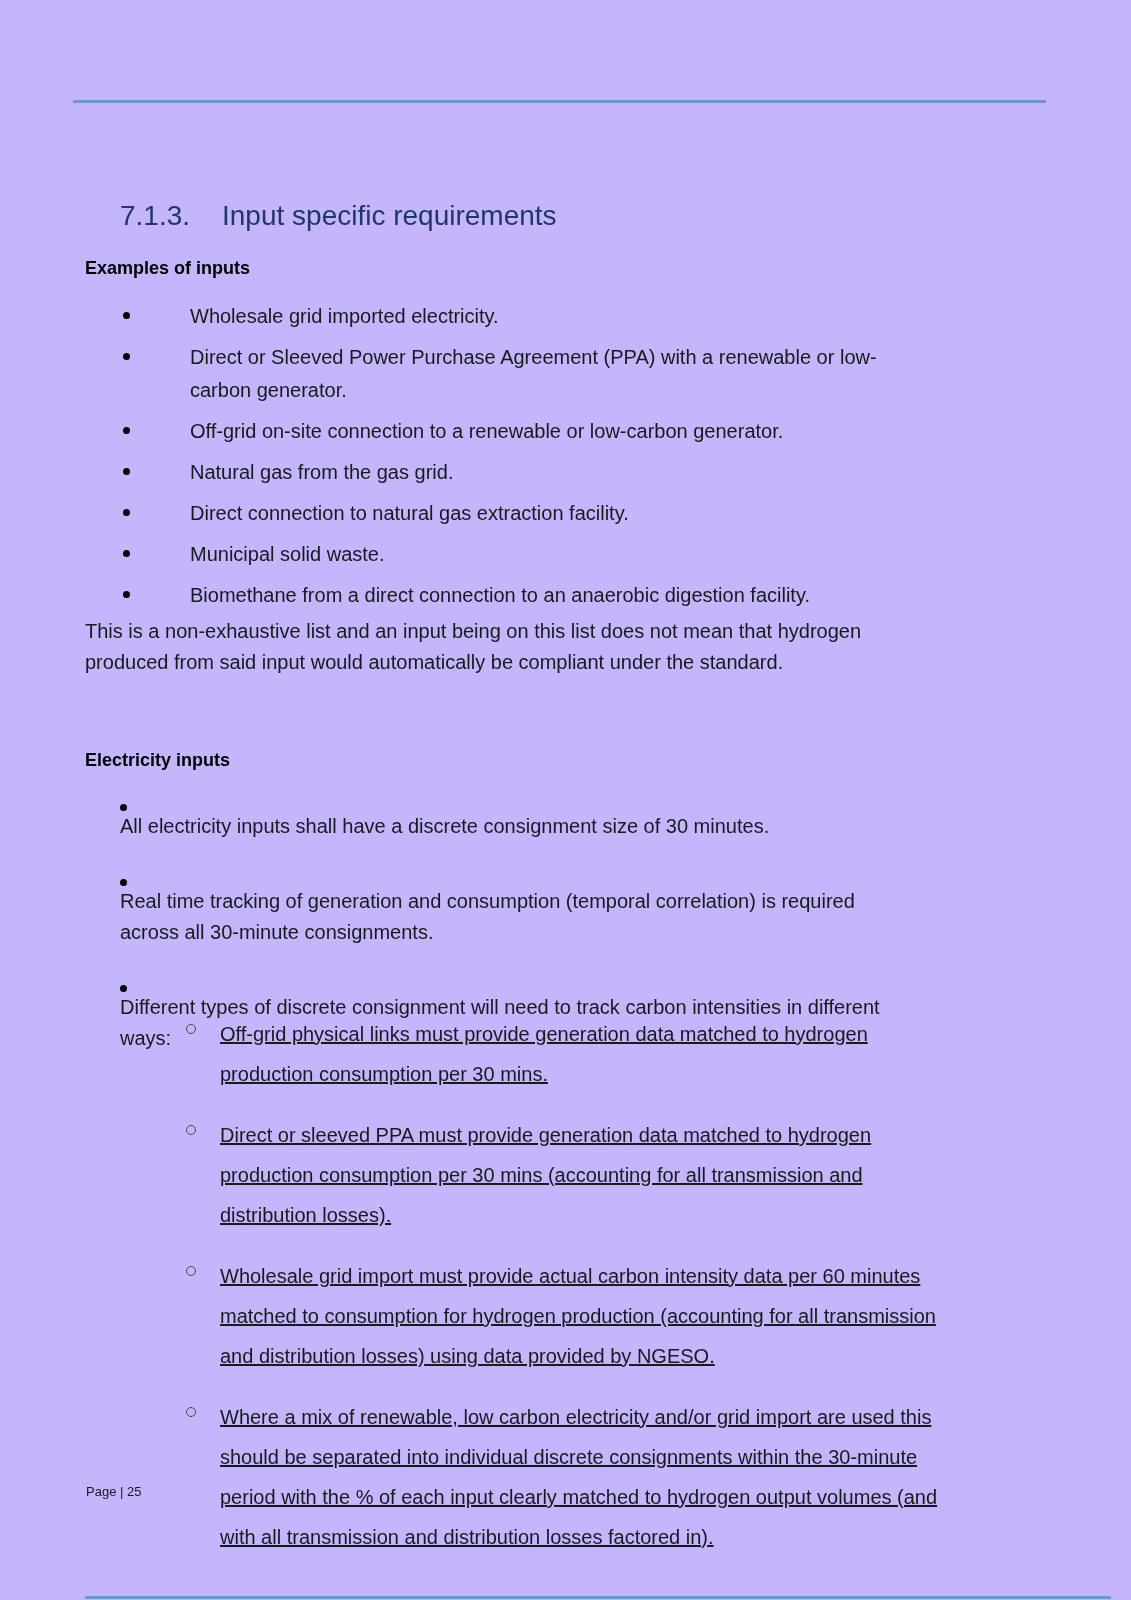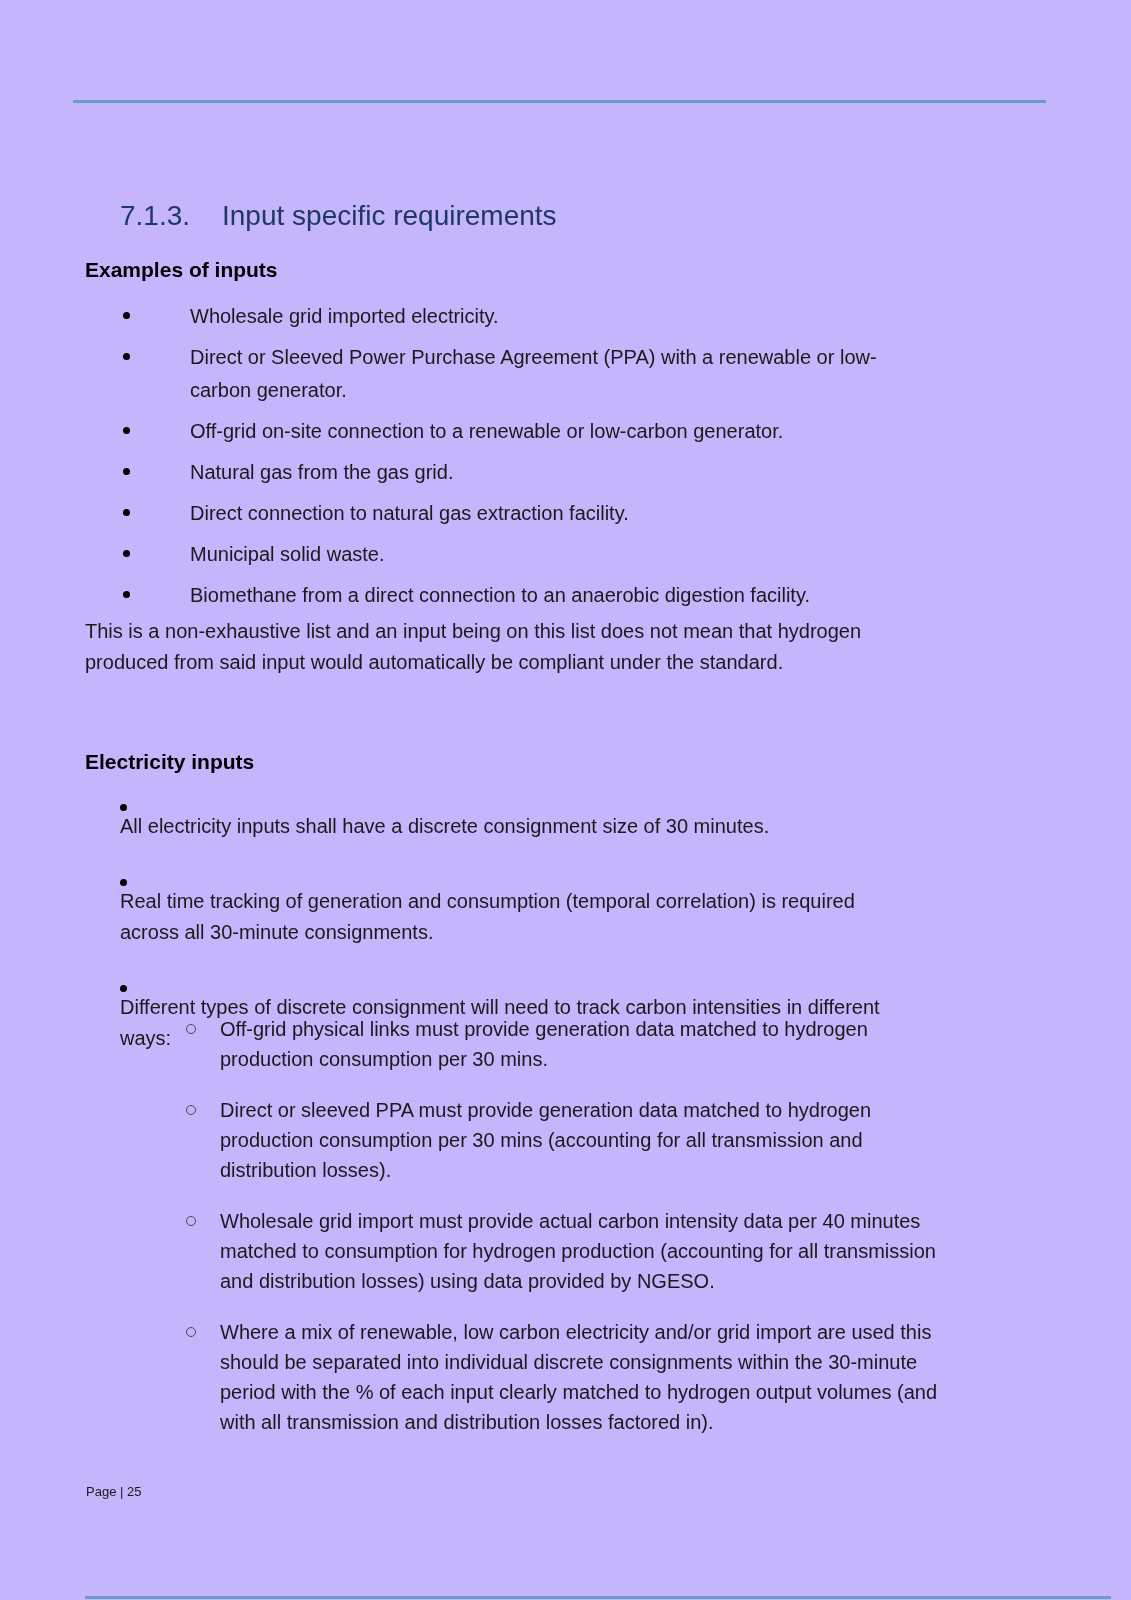"Examples of inputs" .subhead { font-size: 21px -> 18px }
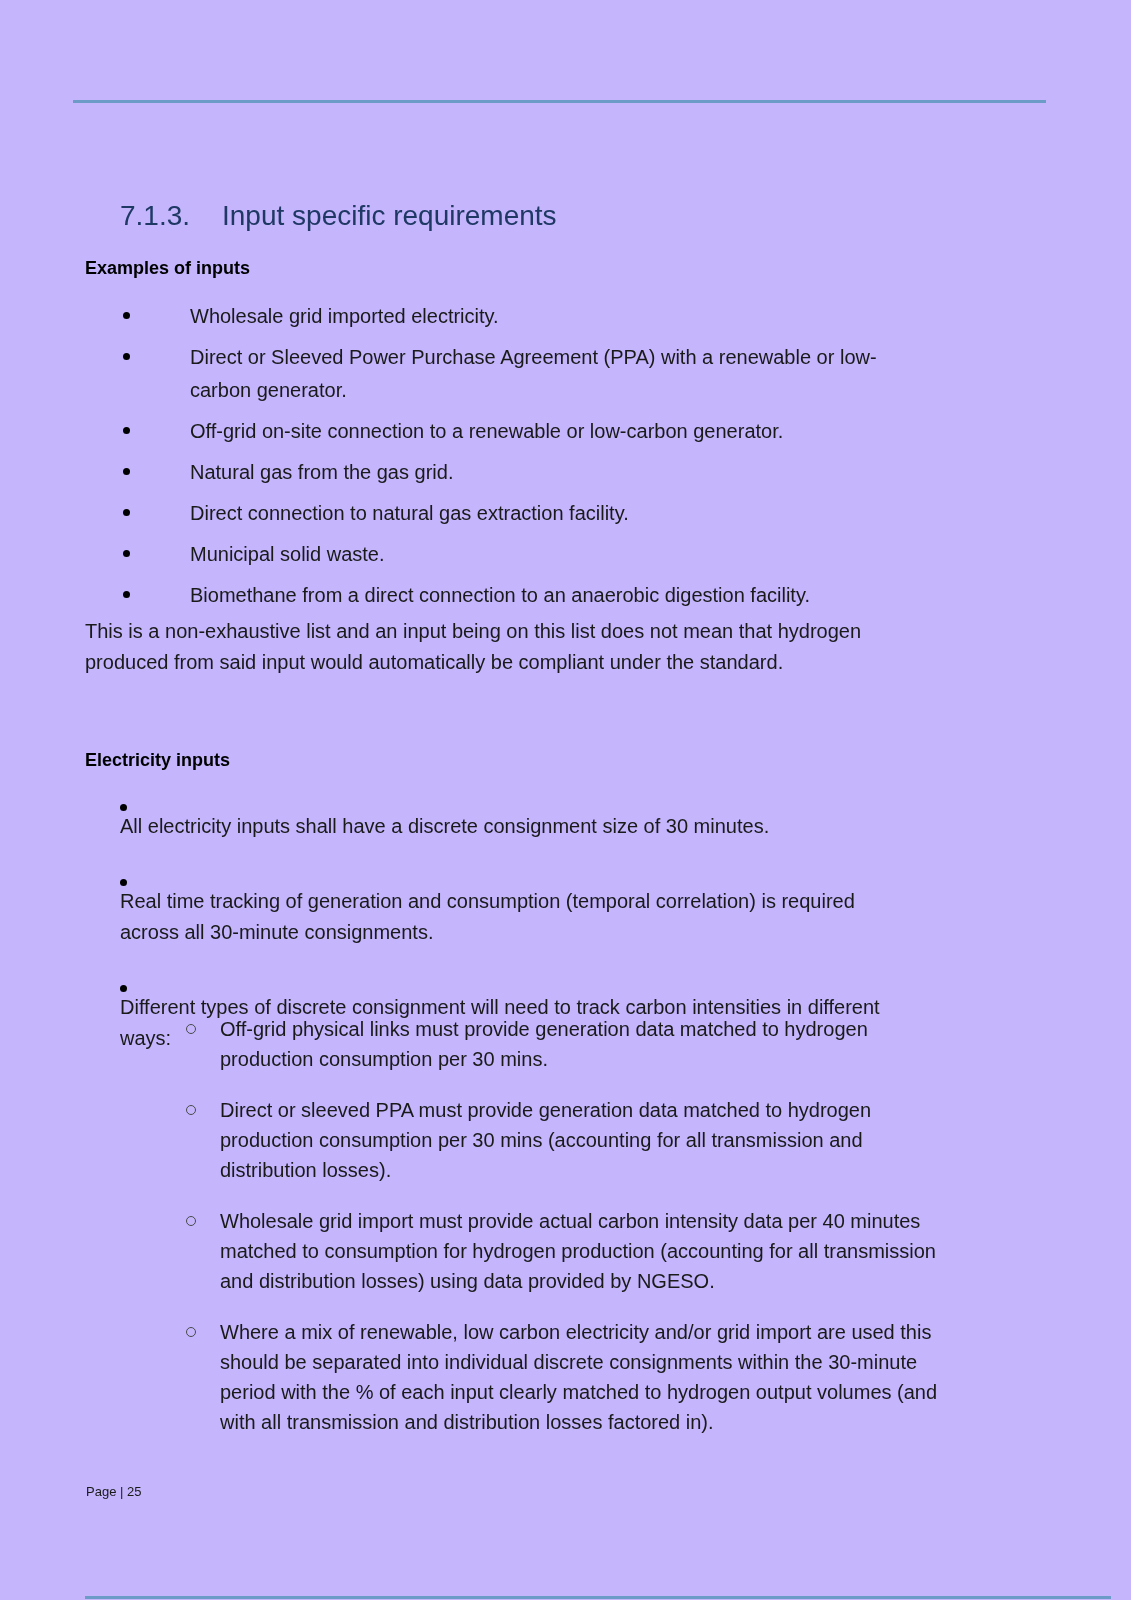"Off-grid physical links must provide" .list-sub .li-text { line-height: 30px -> 40px; text-decoration: none -> underline }
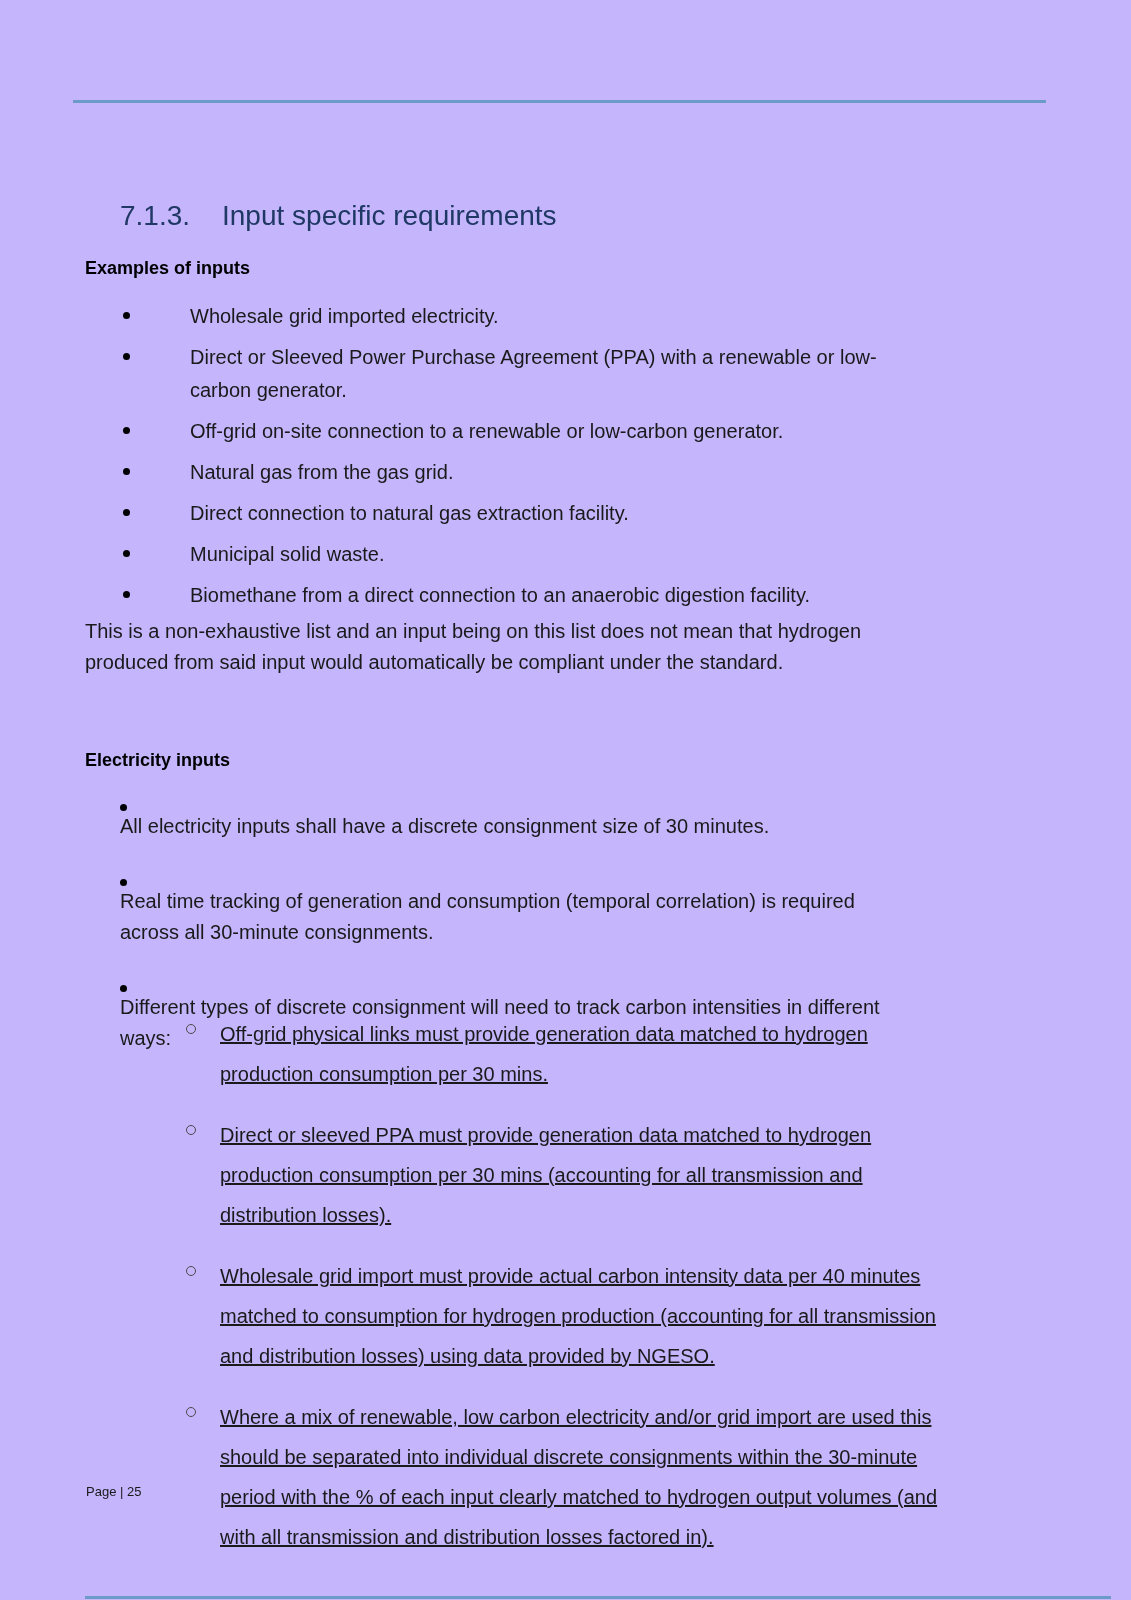"Wholesale grid import must provide" span.li-text { text: 40 -> 60 }
